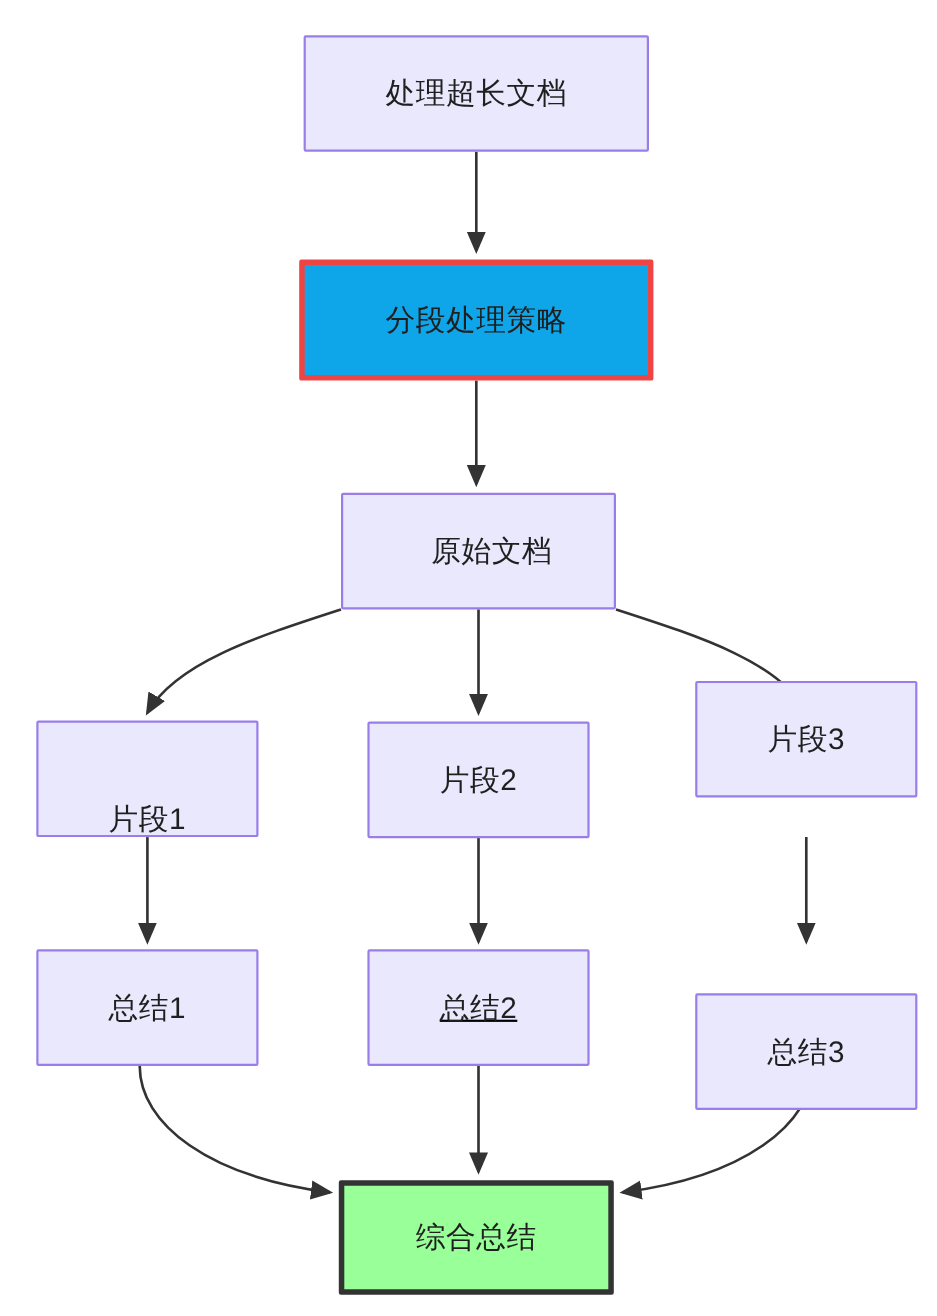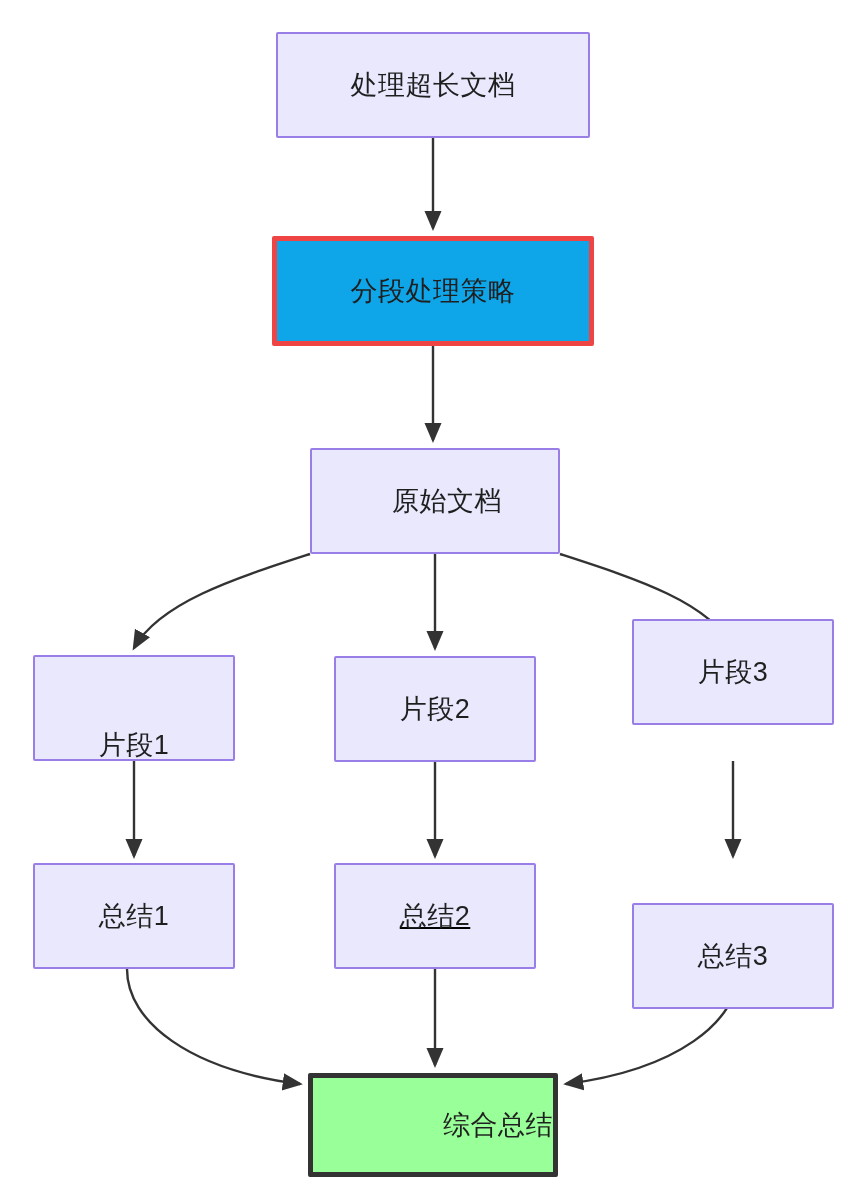"综合总结" div.node { justify-content: flex-end -> none }
